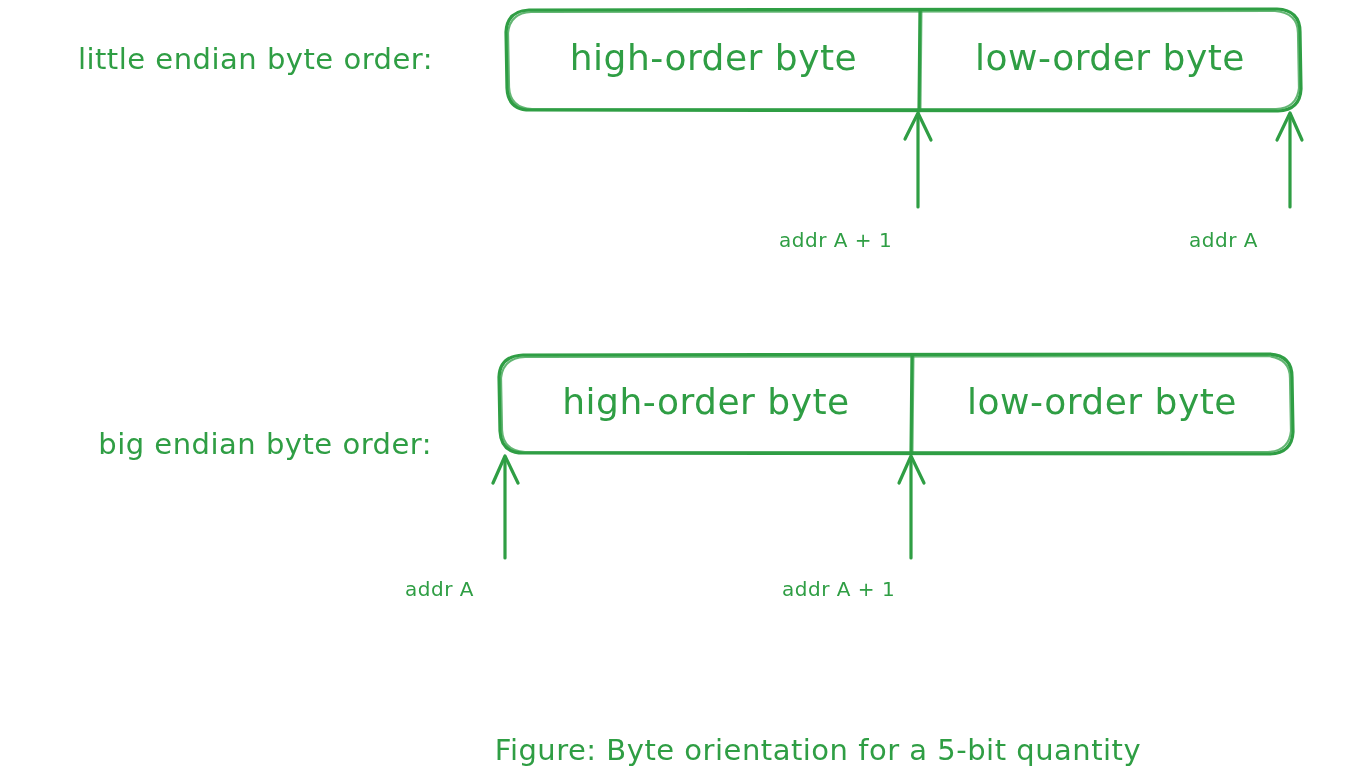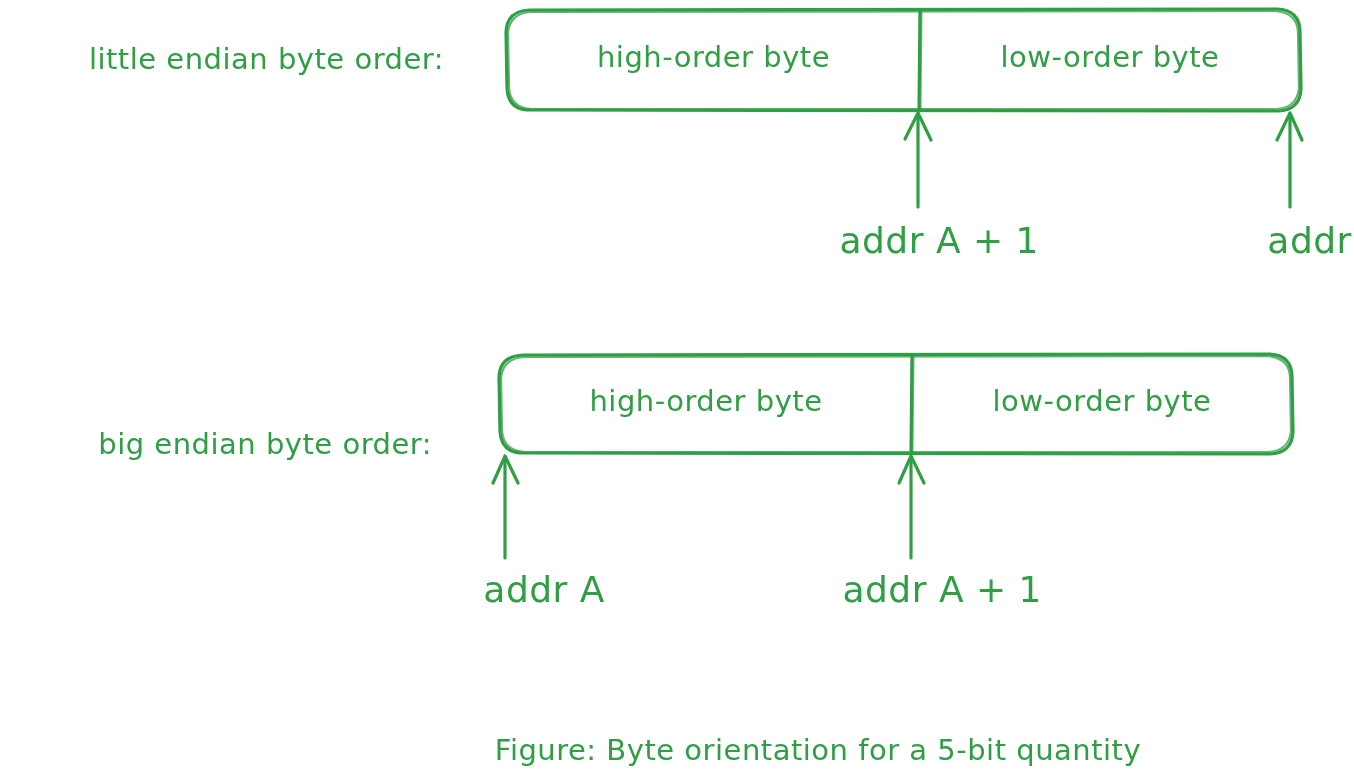"little endian byte order:" #label-little { left: 12px -> 1px }
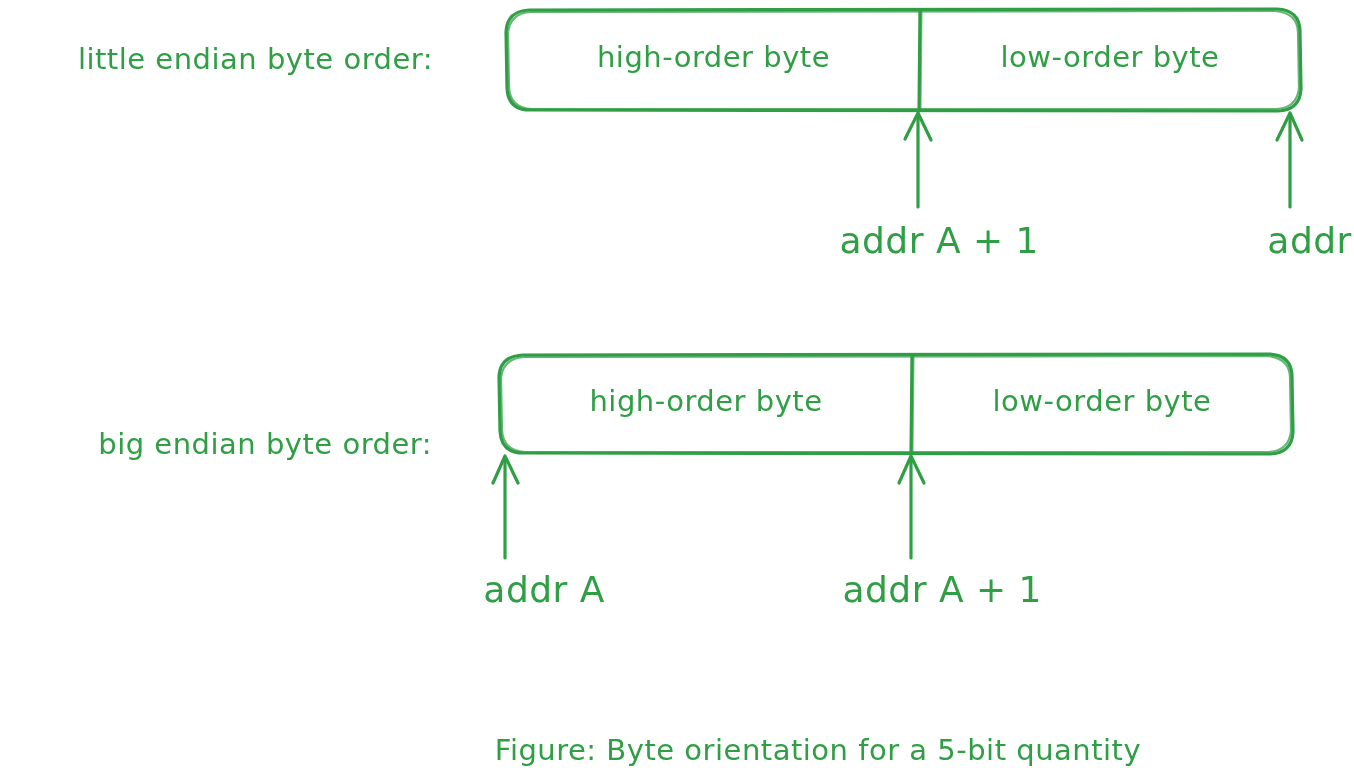"high-order byte" .cell-text { font-size: 29px -> 36px }
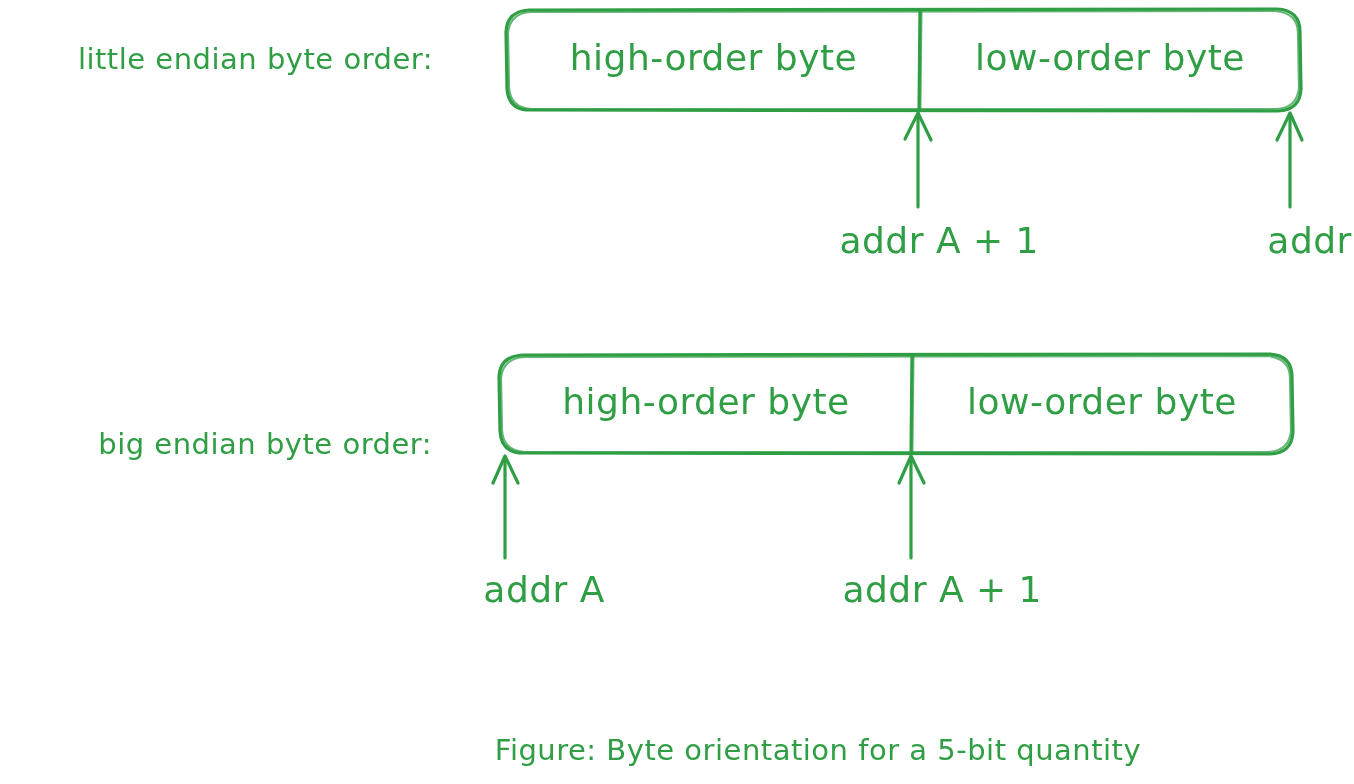"addr A + 1" .addr-text { font-size: 36px -> 20px; text-align: right -> left }
